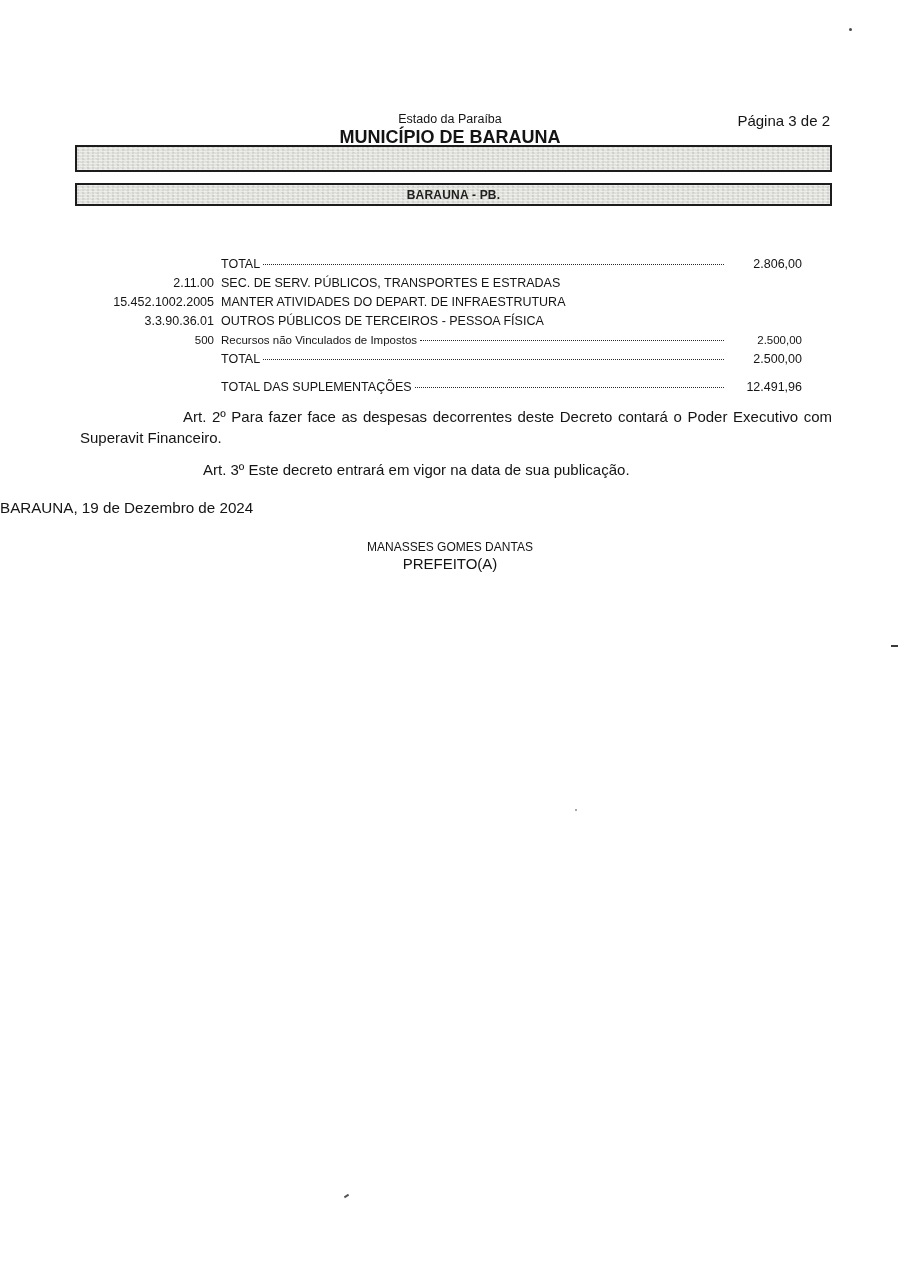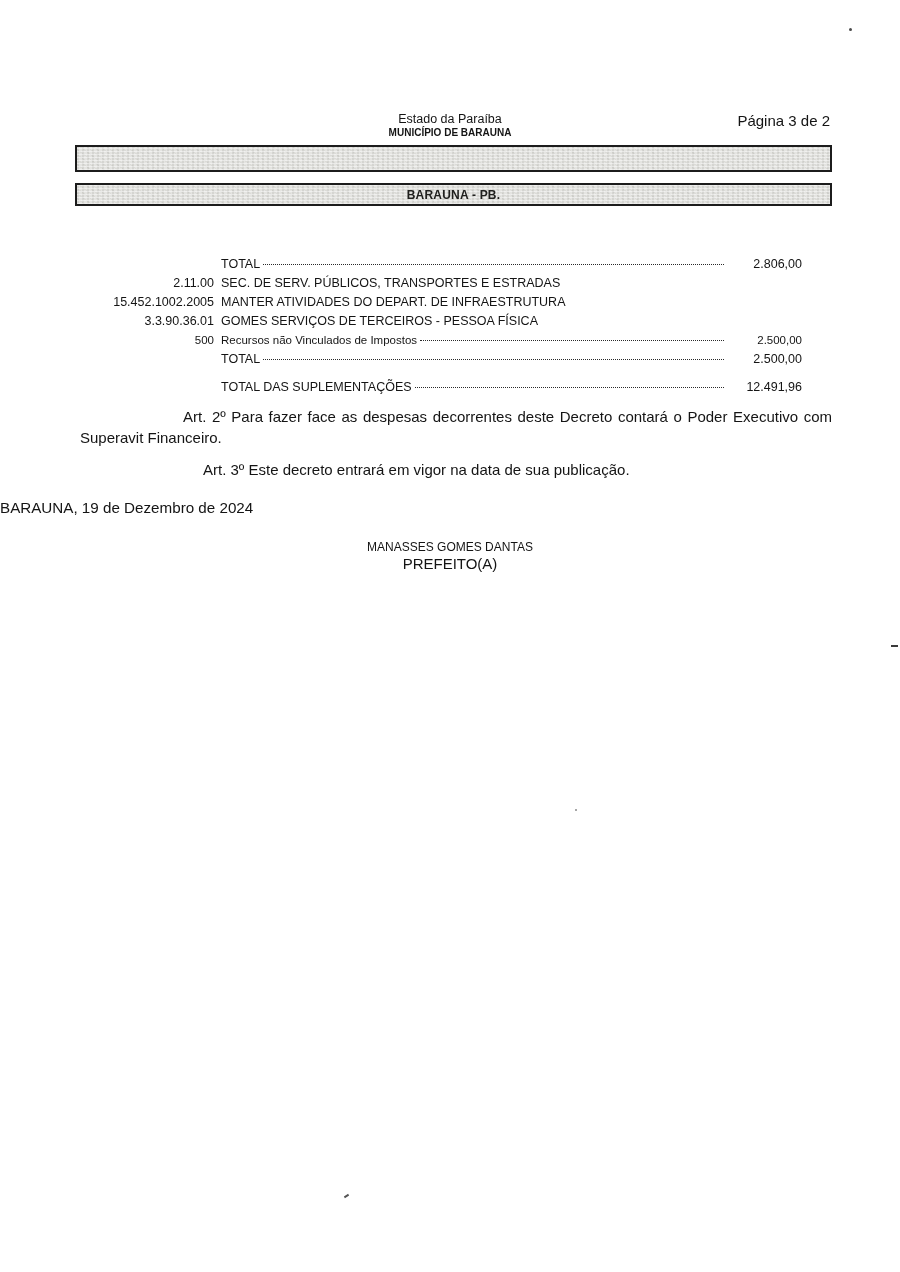"MUNICÍPIO DE BARAUNA" .header-muni { font-size: 10px -> 18px }
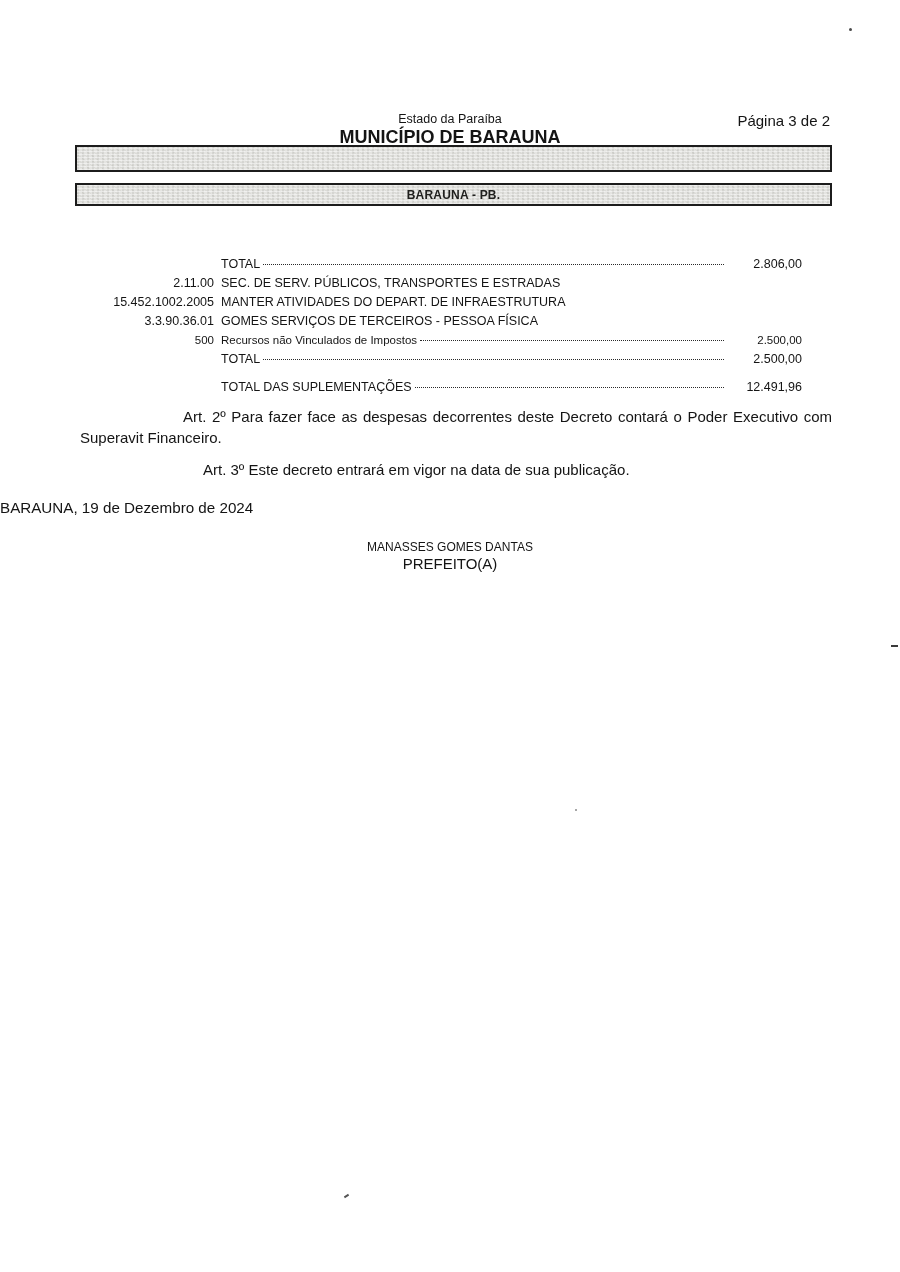"GOMES SERVIÇOS DE TERCEIROS -" span.blabel { text: GOMES SERVIÇOS -> OUTROS PÚBLICOS }
